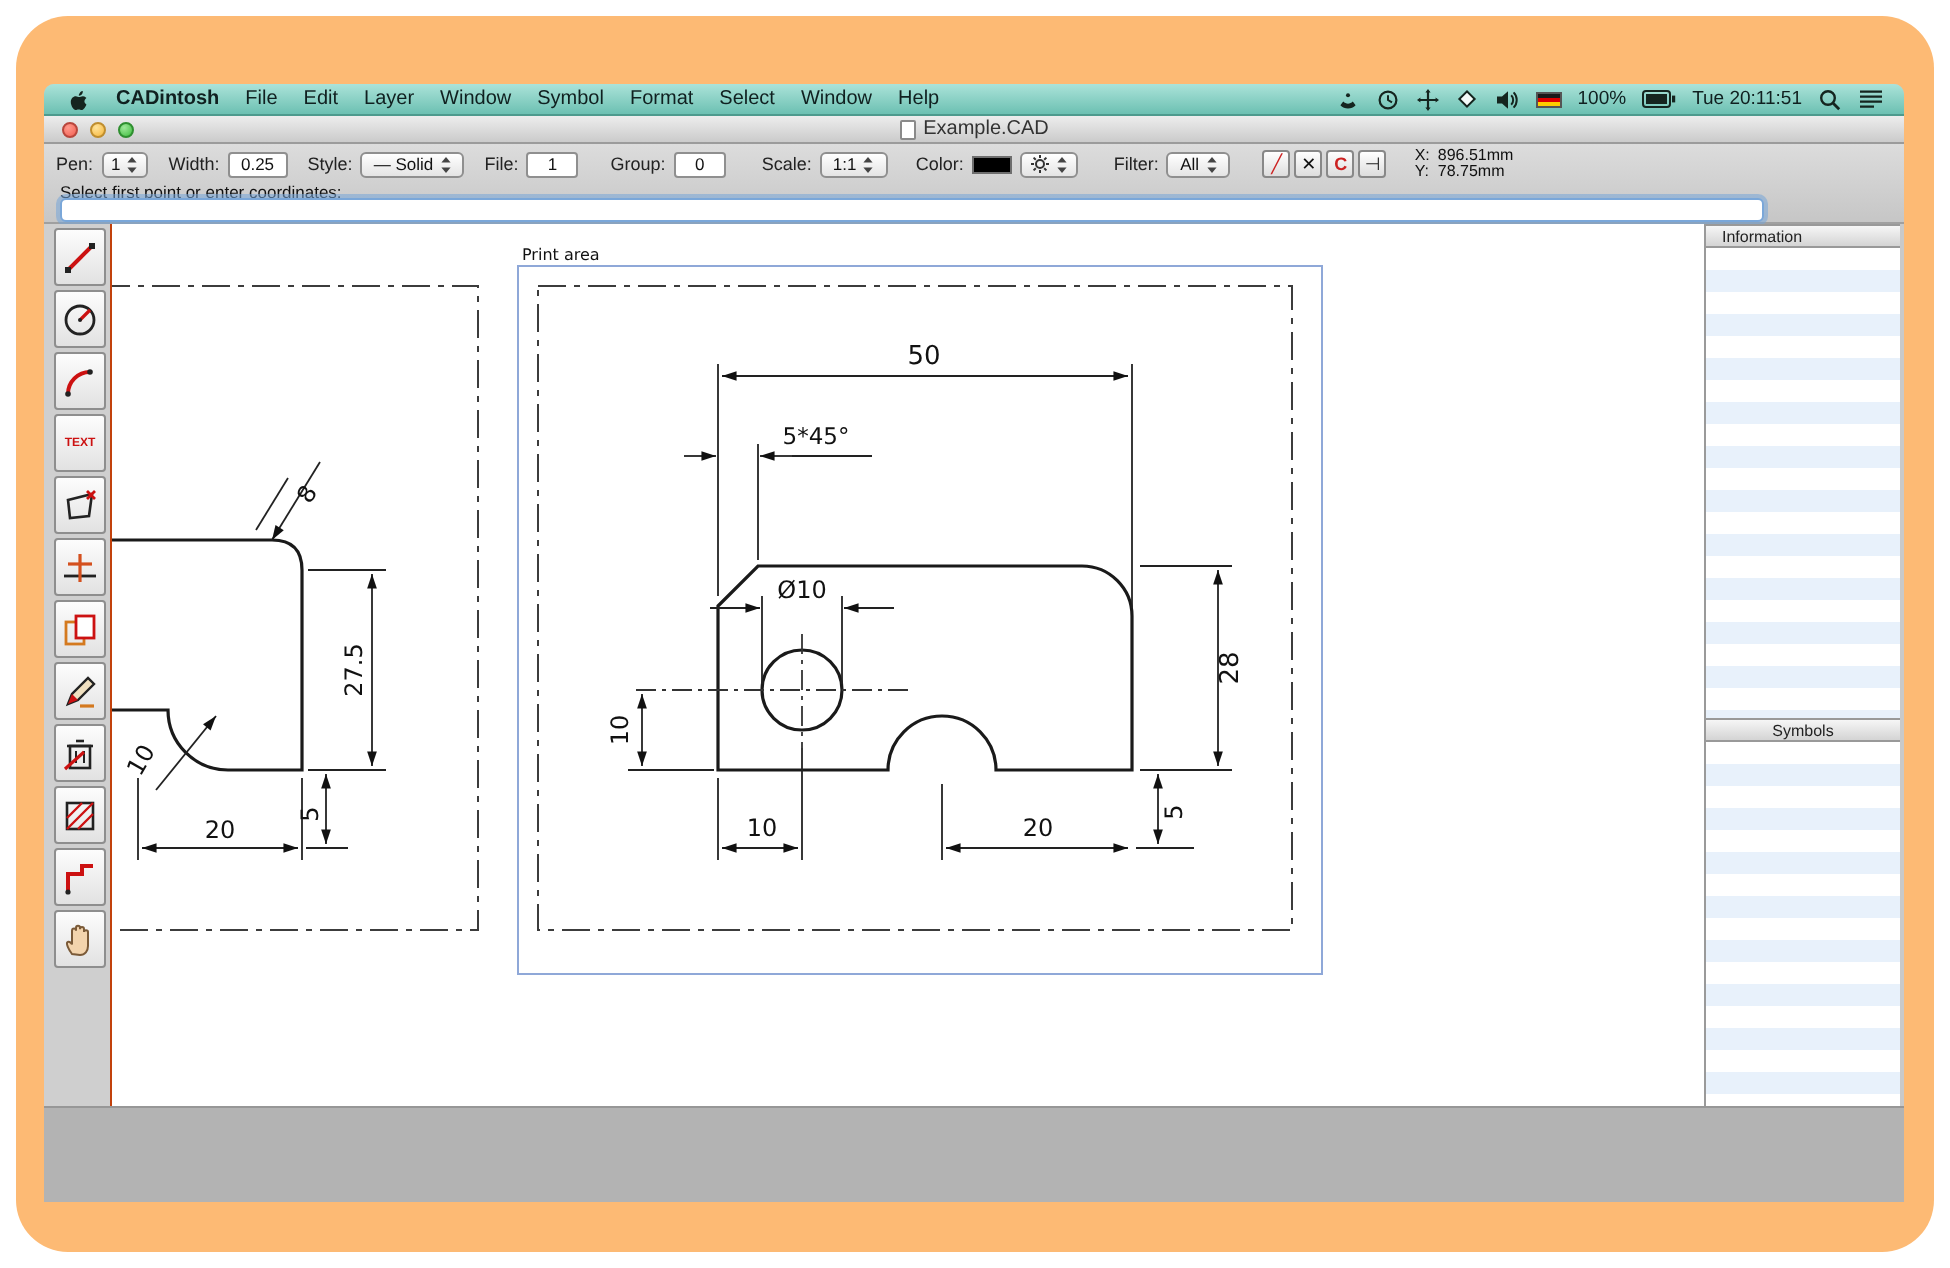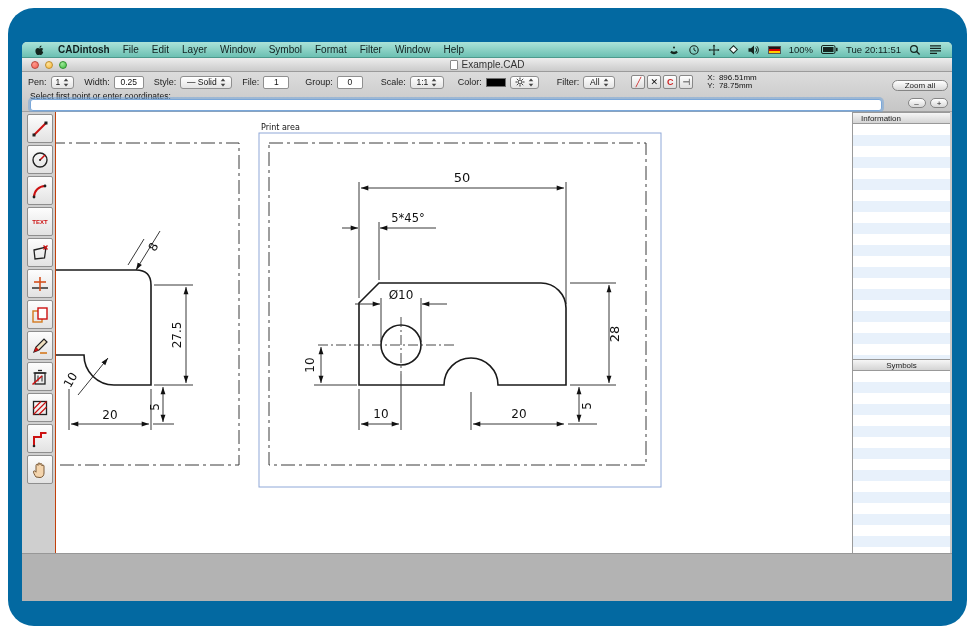"CADintosh" .stage { background: #0369a1 -> #fdba74 }
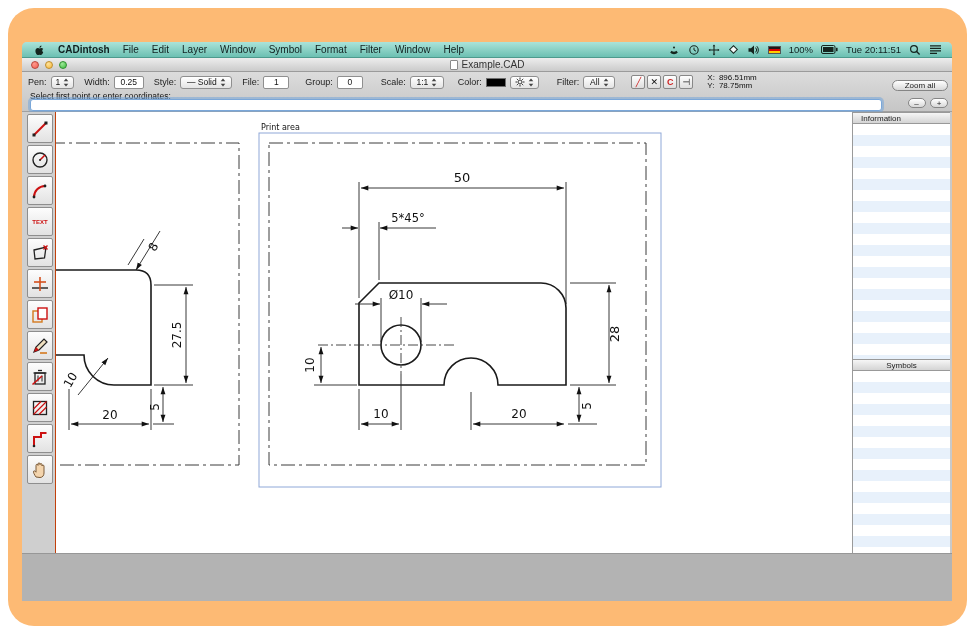"Filter" span { text: Filter -> Select }
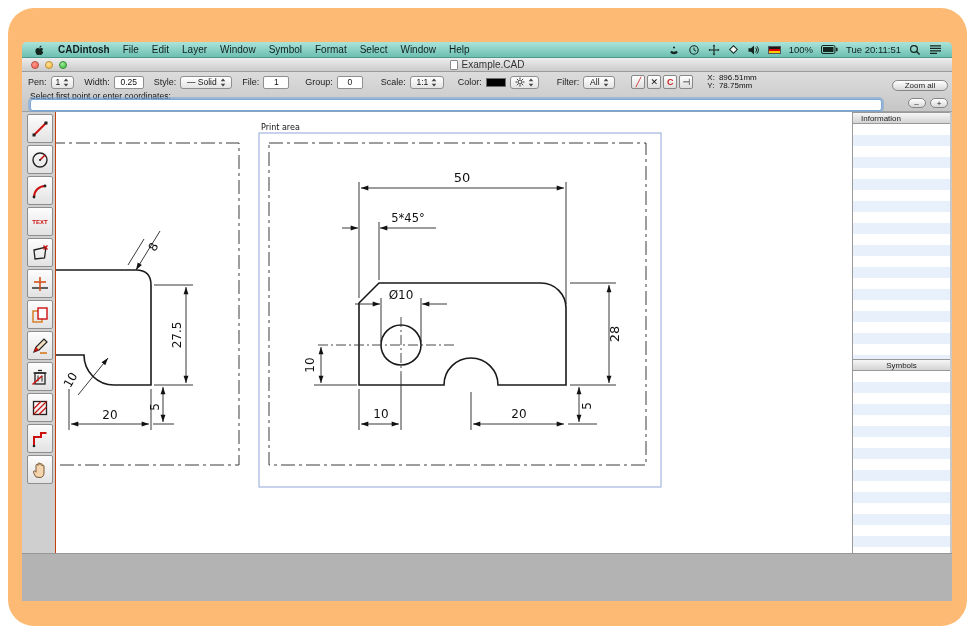"Zoom all" div.zoomcol { html: <div> <span>Zoom all</span><br> <span>–</span> <span>+</span><br> <span>esc</span> </div> -> none }
